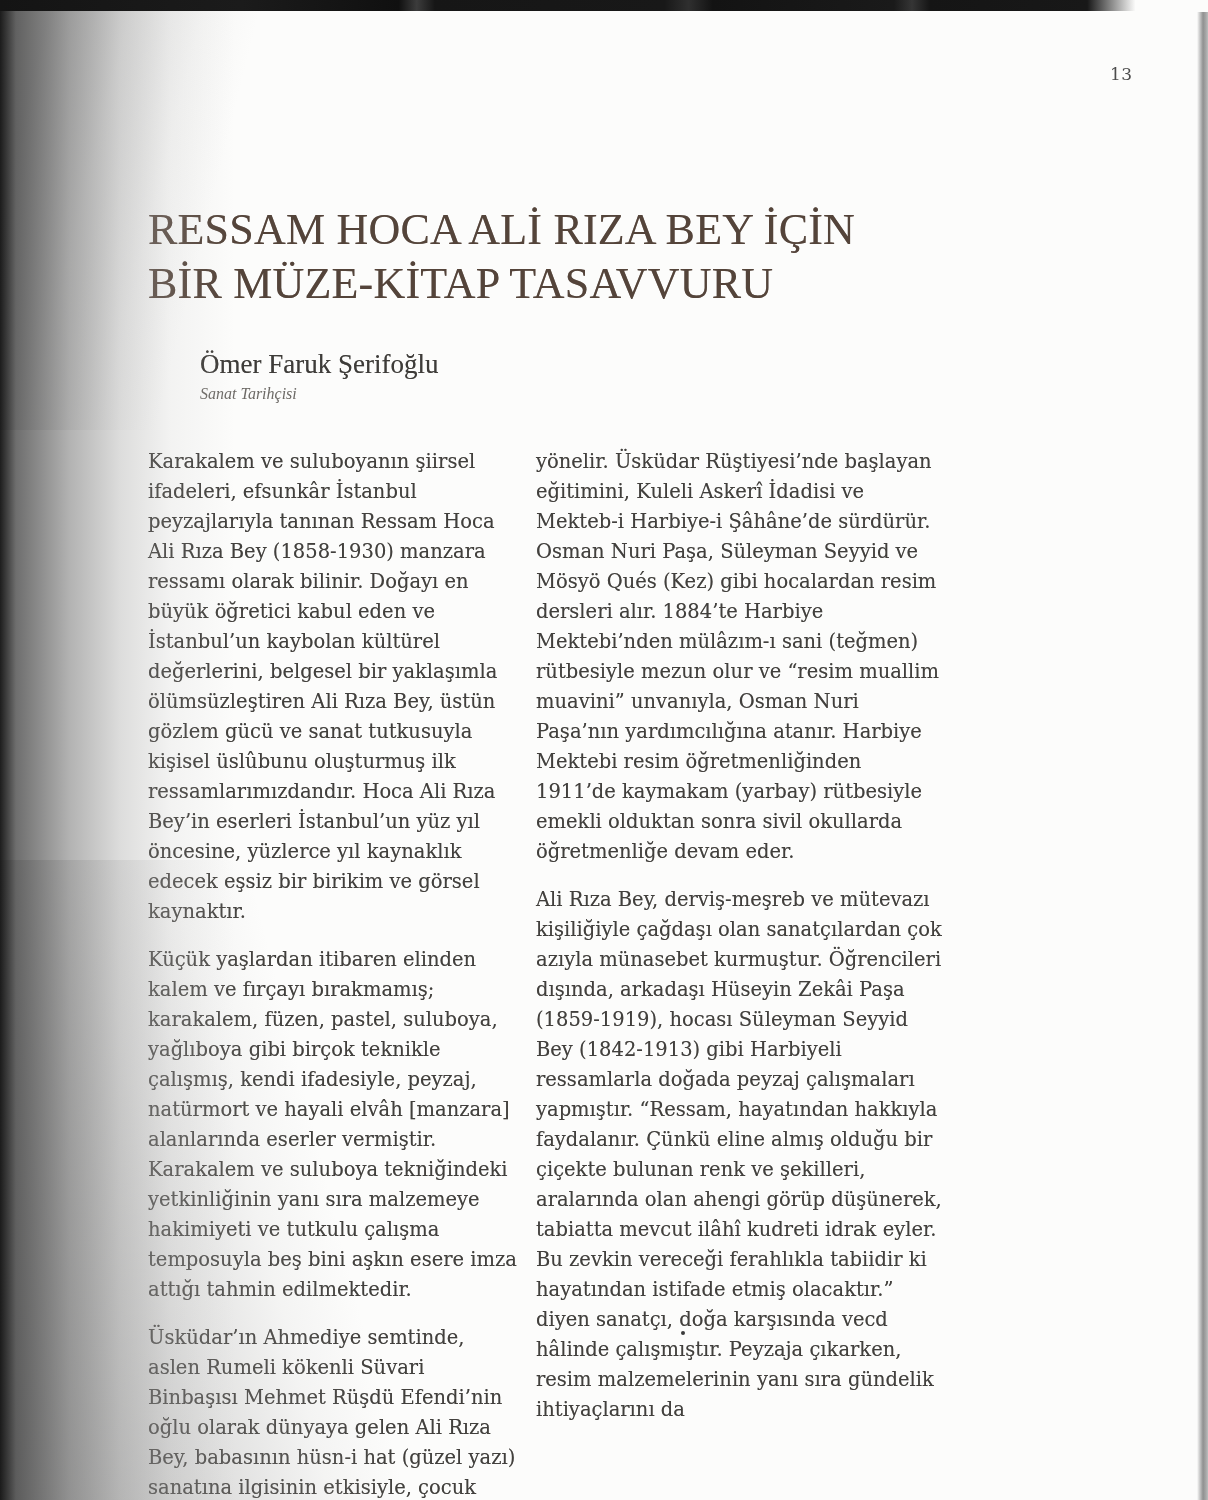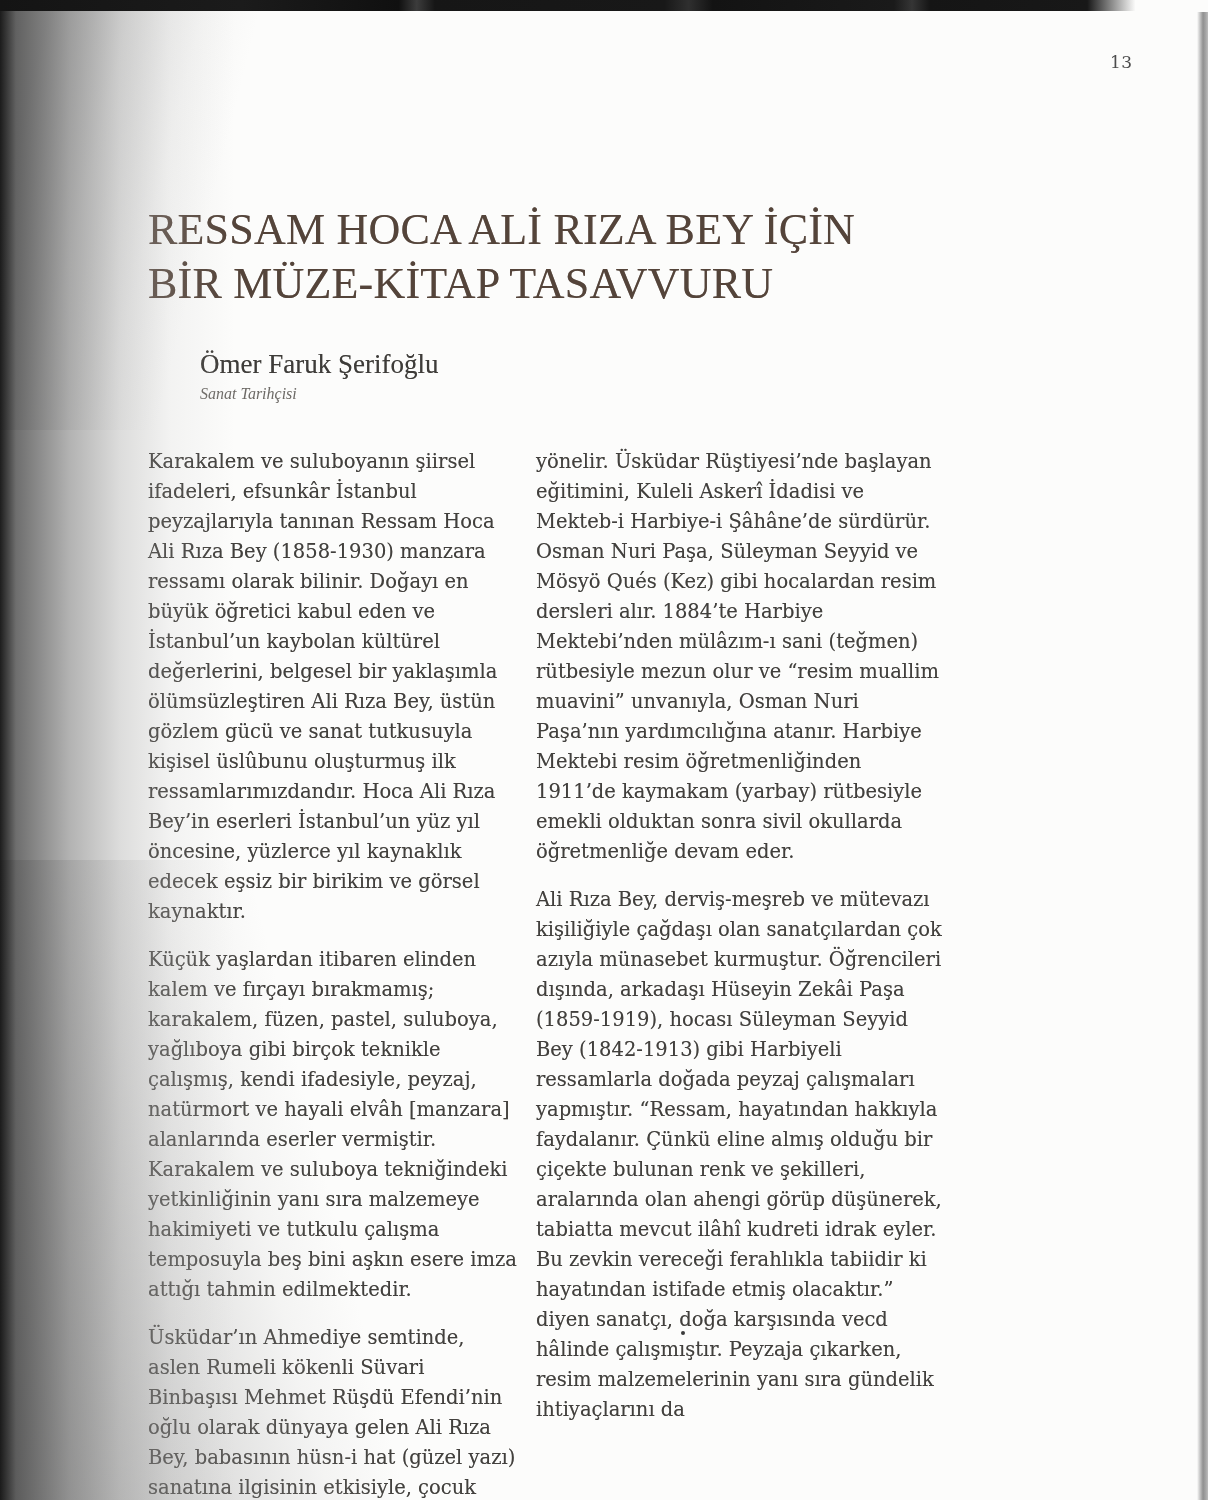"13" .page-number { top: 52px -> 64px }
